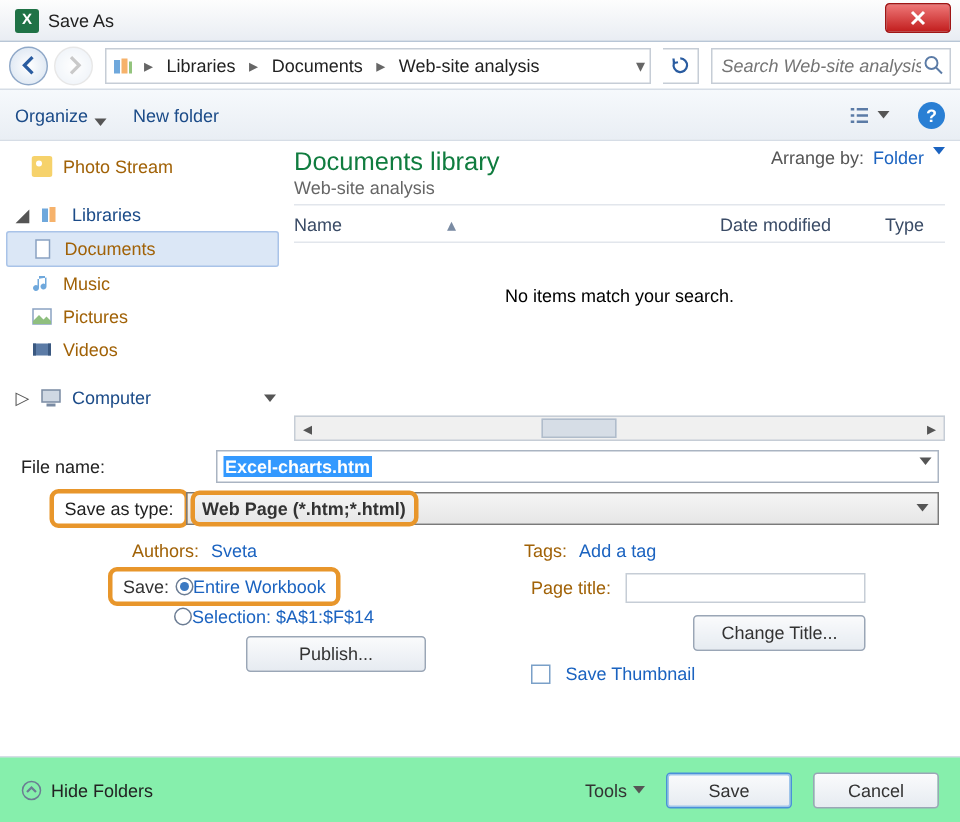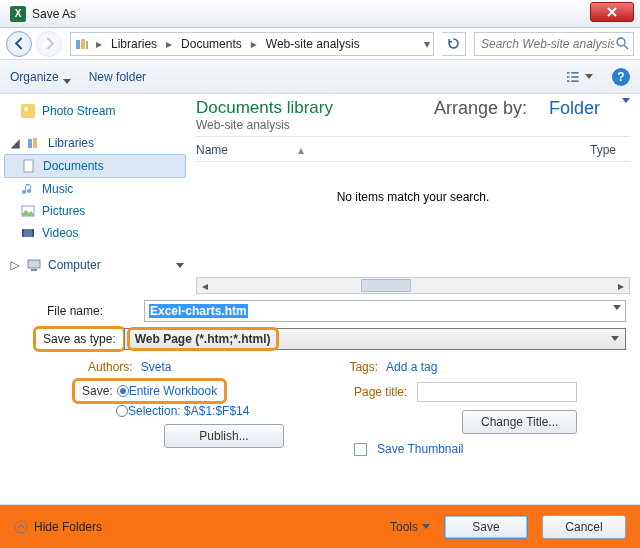"Photo Stream" .side-item { color: #0369a1 -> #a16207 }
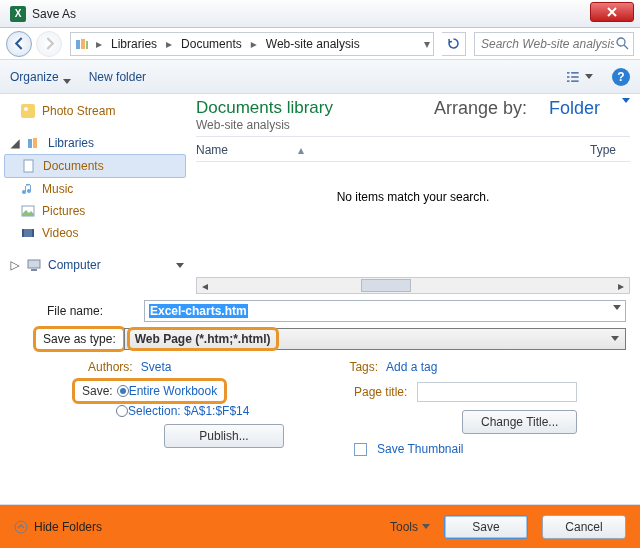"Arrange by:" .arrange { font-size: 18px -> 12px; gap: 22px -> 6px }
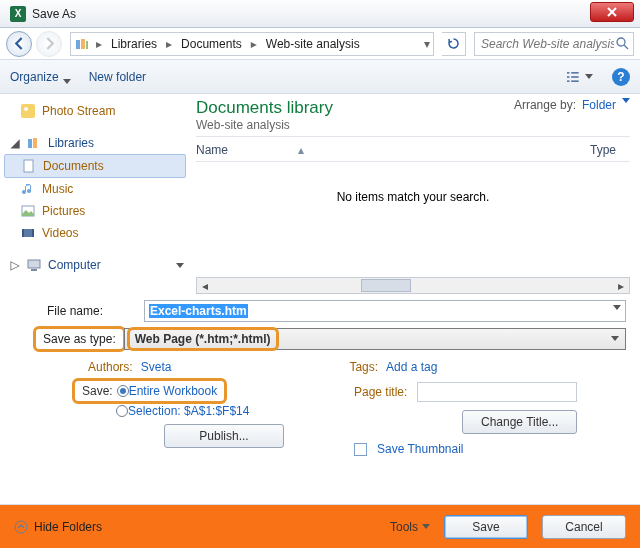"Date modified" div.c2 { html: none -> <div>Date modified</div> }
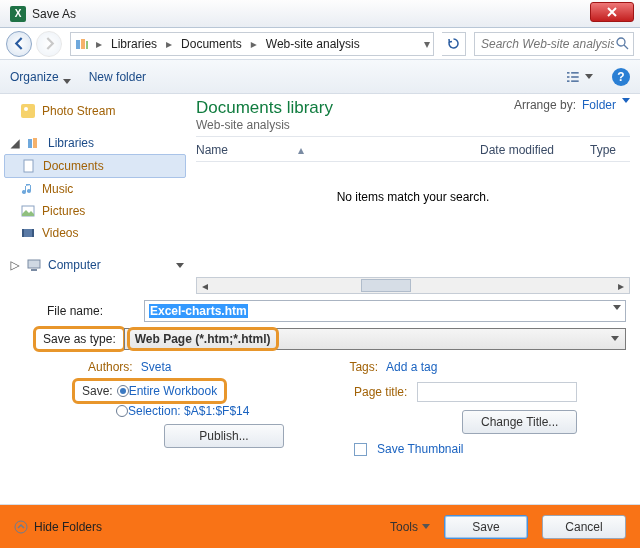"File name:" .frow .lab { text-align: center -> left }
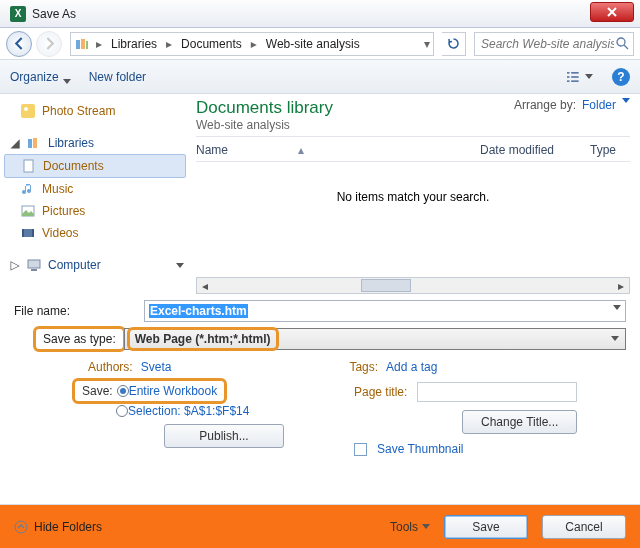"Hide Folders" .footer { background: #f97316 -> #86efac }
